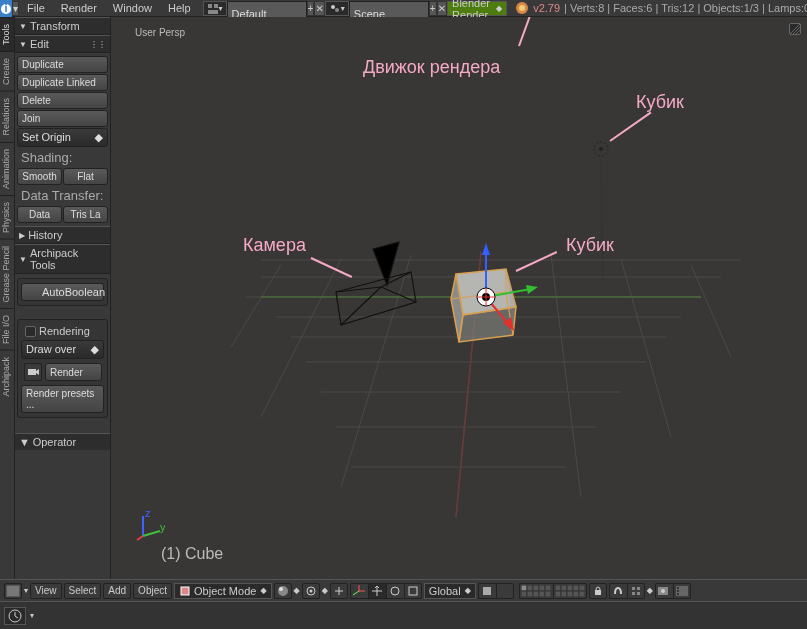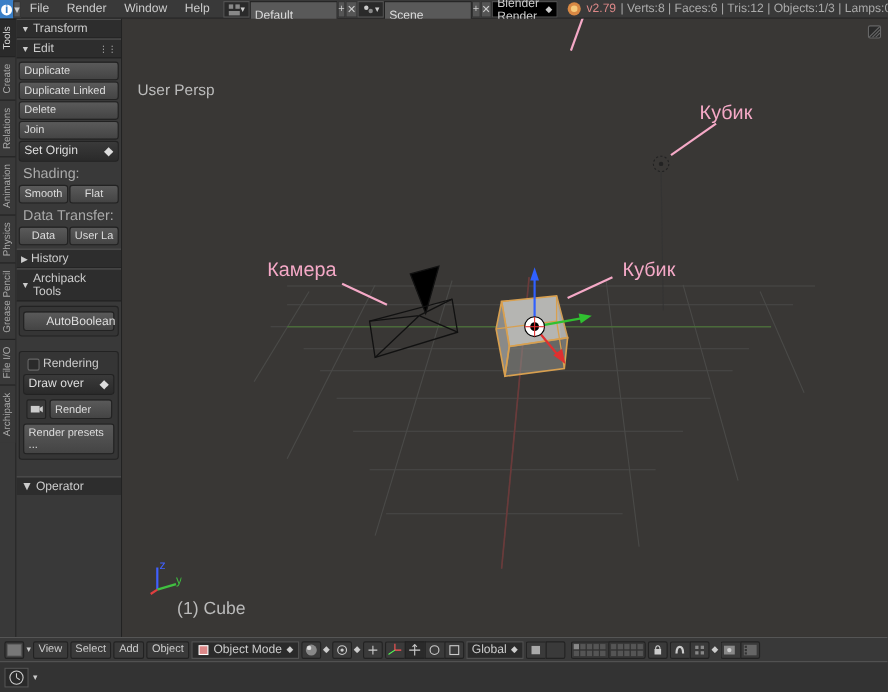"Blender Render" .render-drop { background: #000000 -> #4d7c0f }
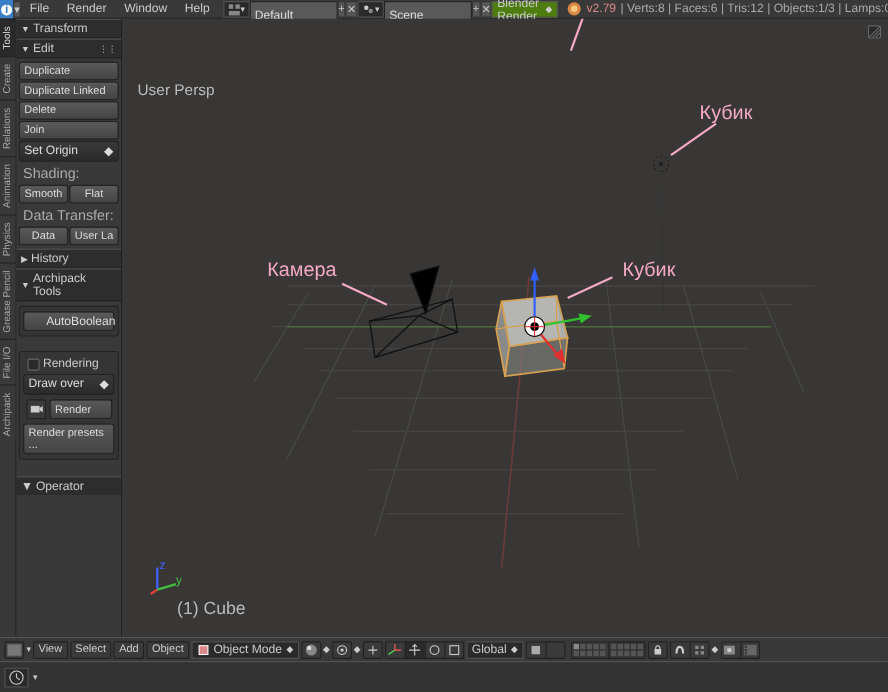"User Persp" .vp-label { font-size: 14px -> 10px; left: 14px -> 24px; margin-top: 46px -> none }
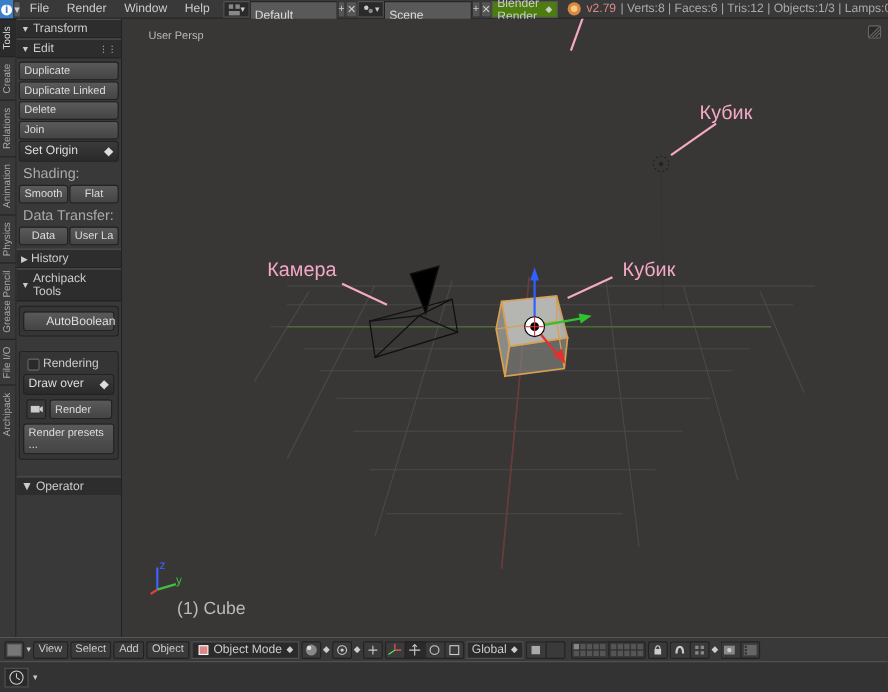"Движок рендера" div.annot { html: none -> <div>Движок рендера</div> }
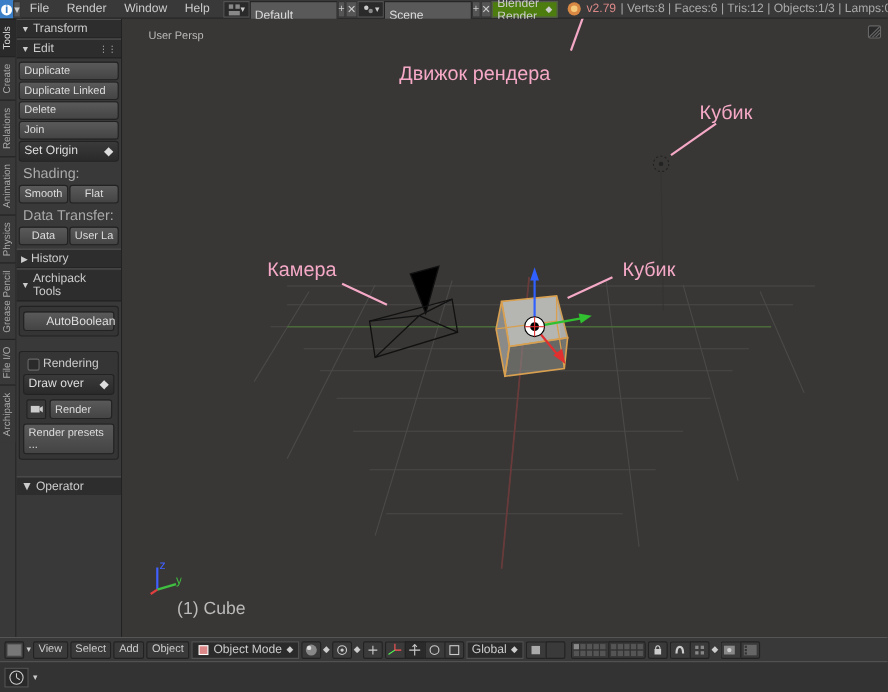"User La" button.tool-btn { text: User -> Tris }
